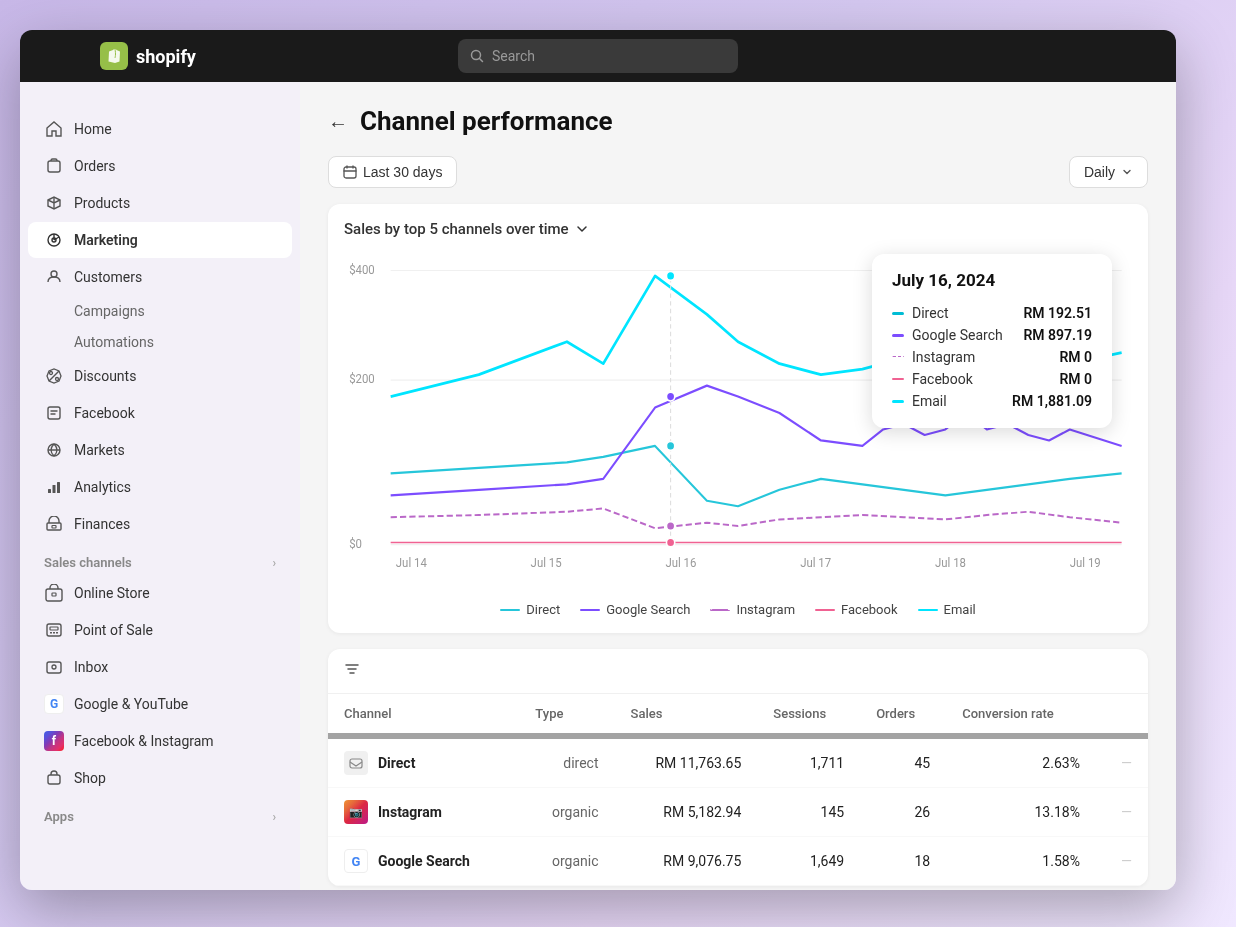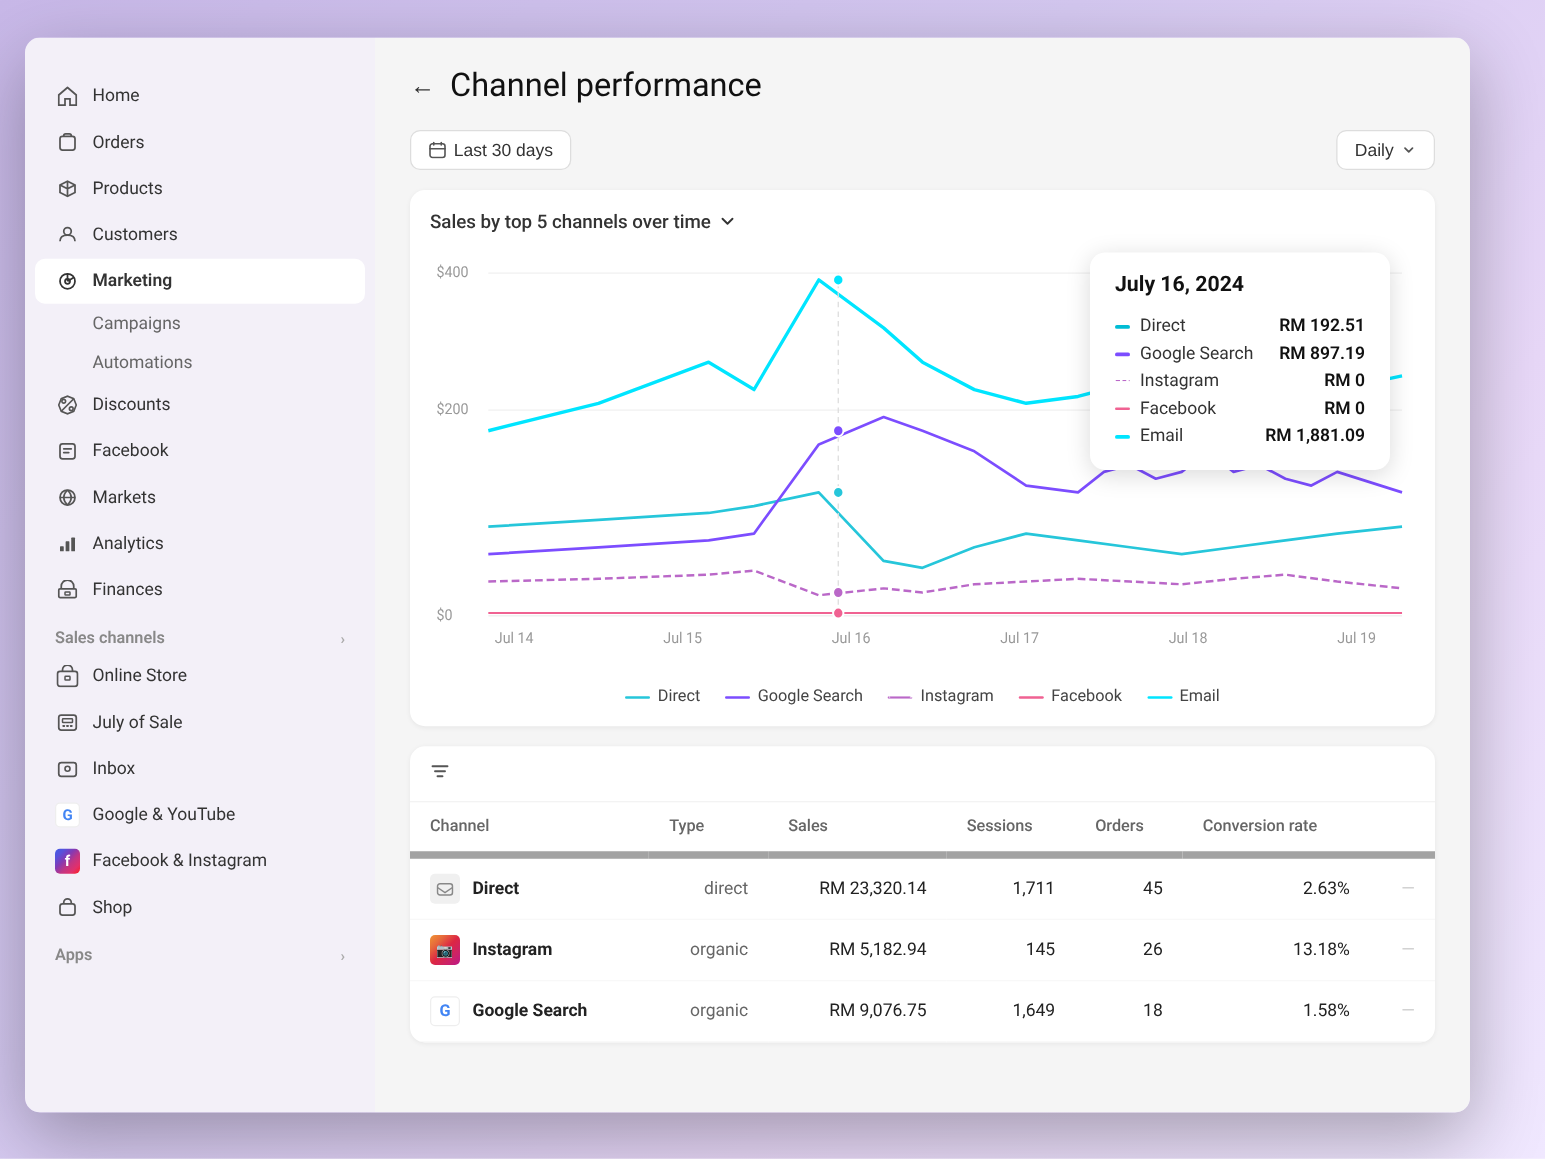"shopify" div.top-bar { html: none -> <div> <div> <div> <svg> <path></path> <path></path> </svg> </div> <span>shopify</span> </div> <div> <svg> <circle></circle> <line></line> </svg> <span>Search</span> </div> </div> }
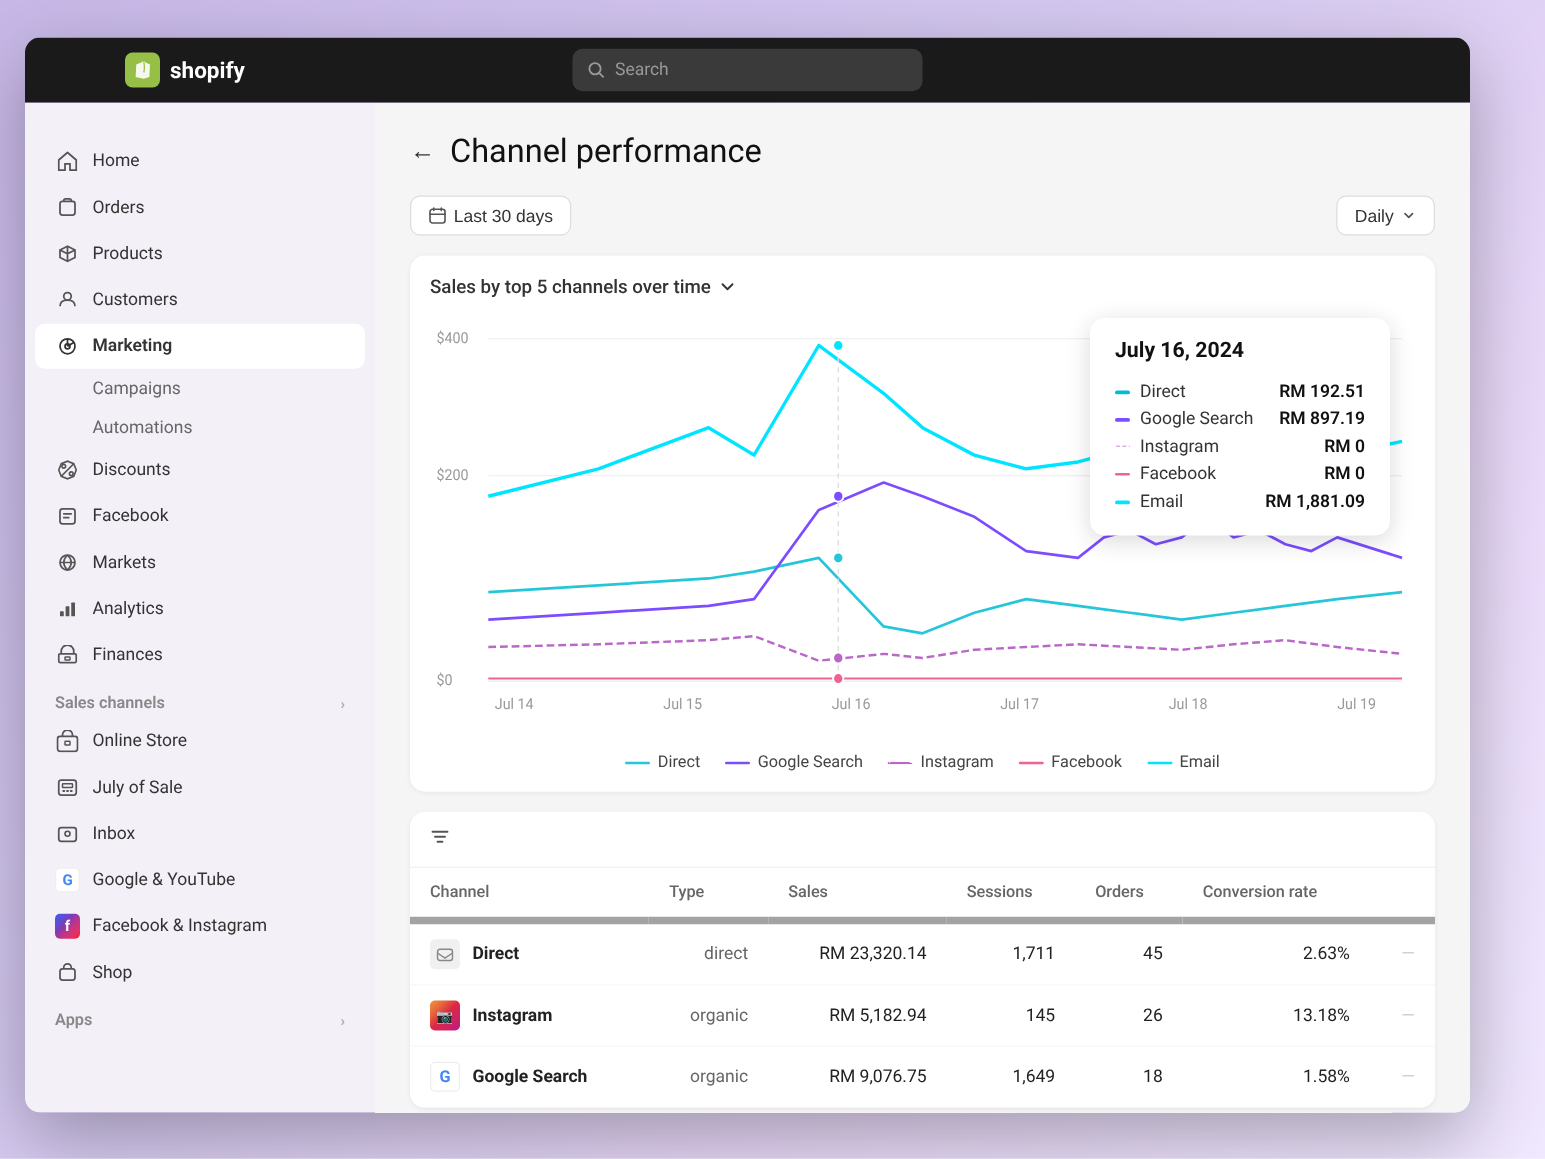"Channel performance" .page-title { font-weight: 400 -> 700 }
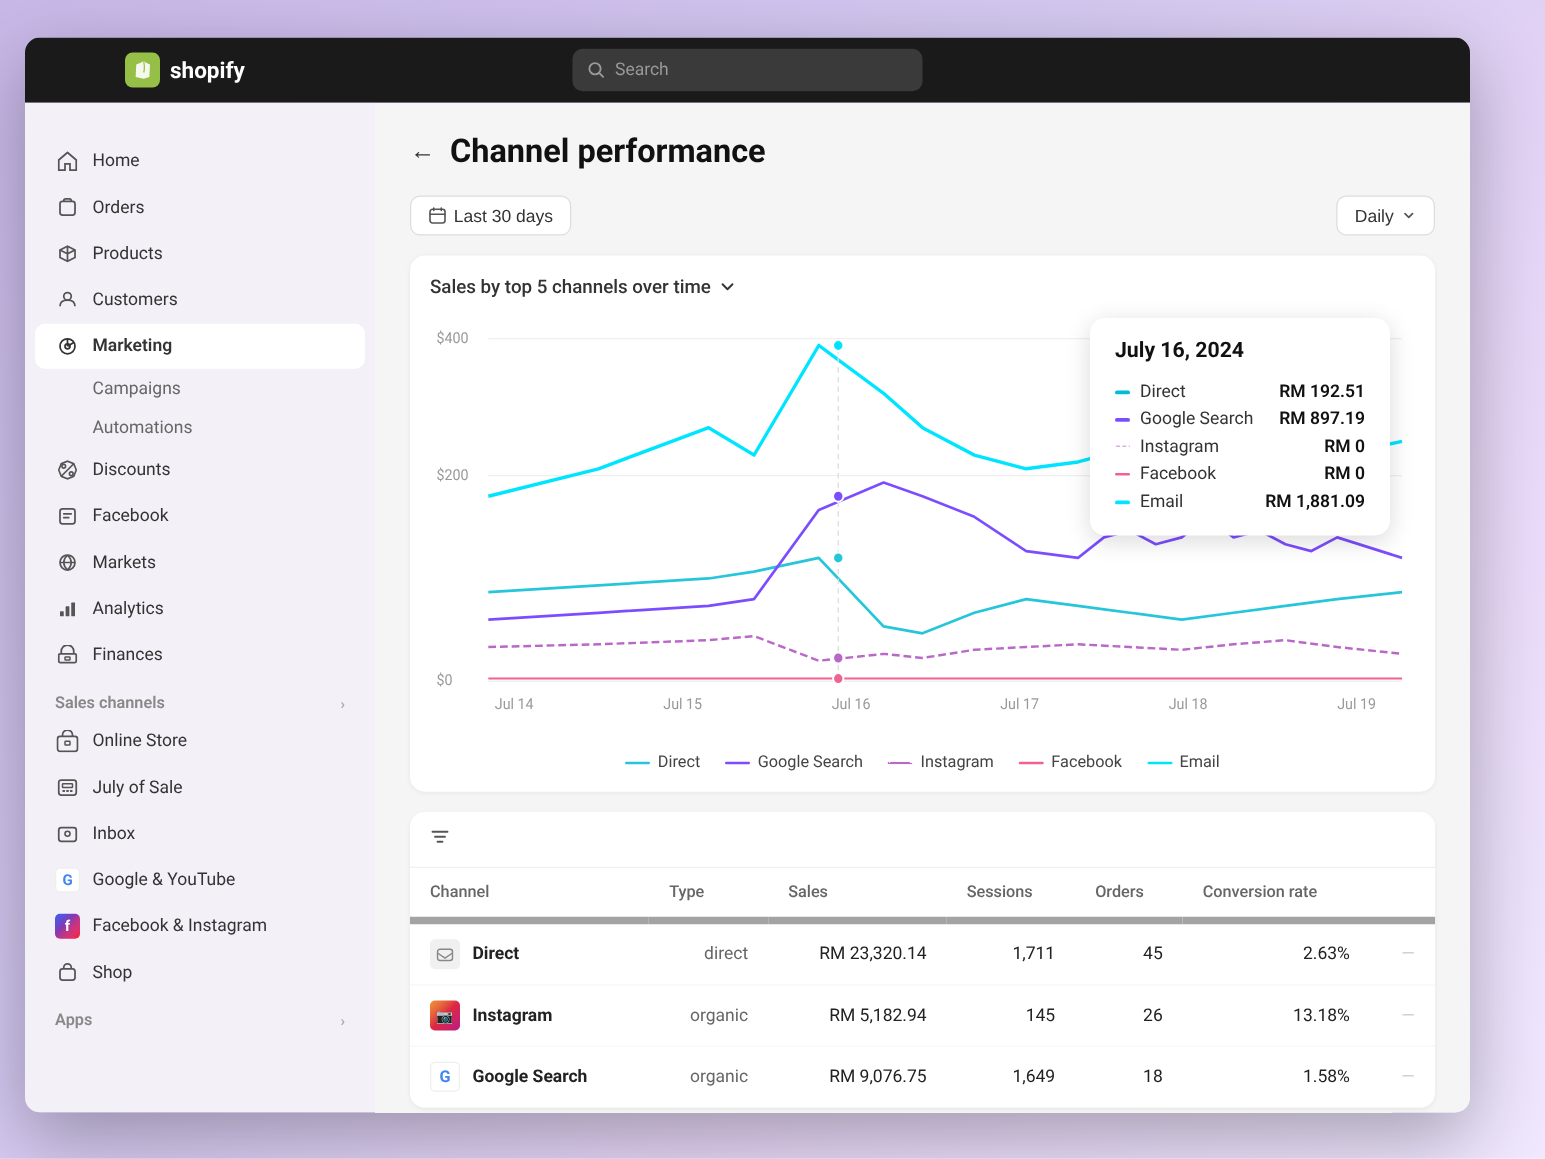"Customers" div.nav-item { order: before "Marketing" -> after "Marketing" }
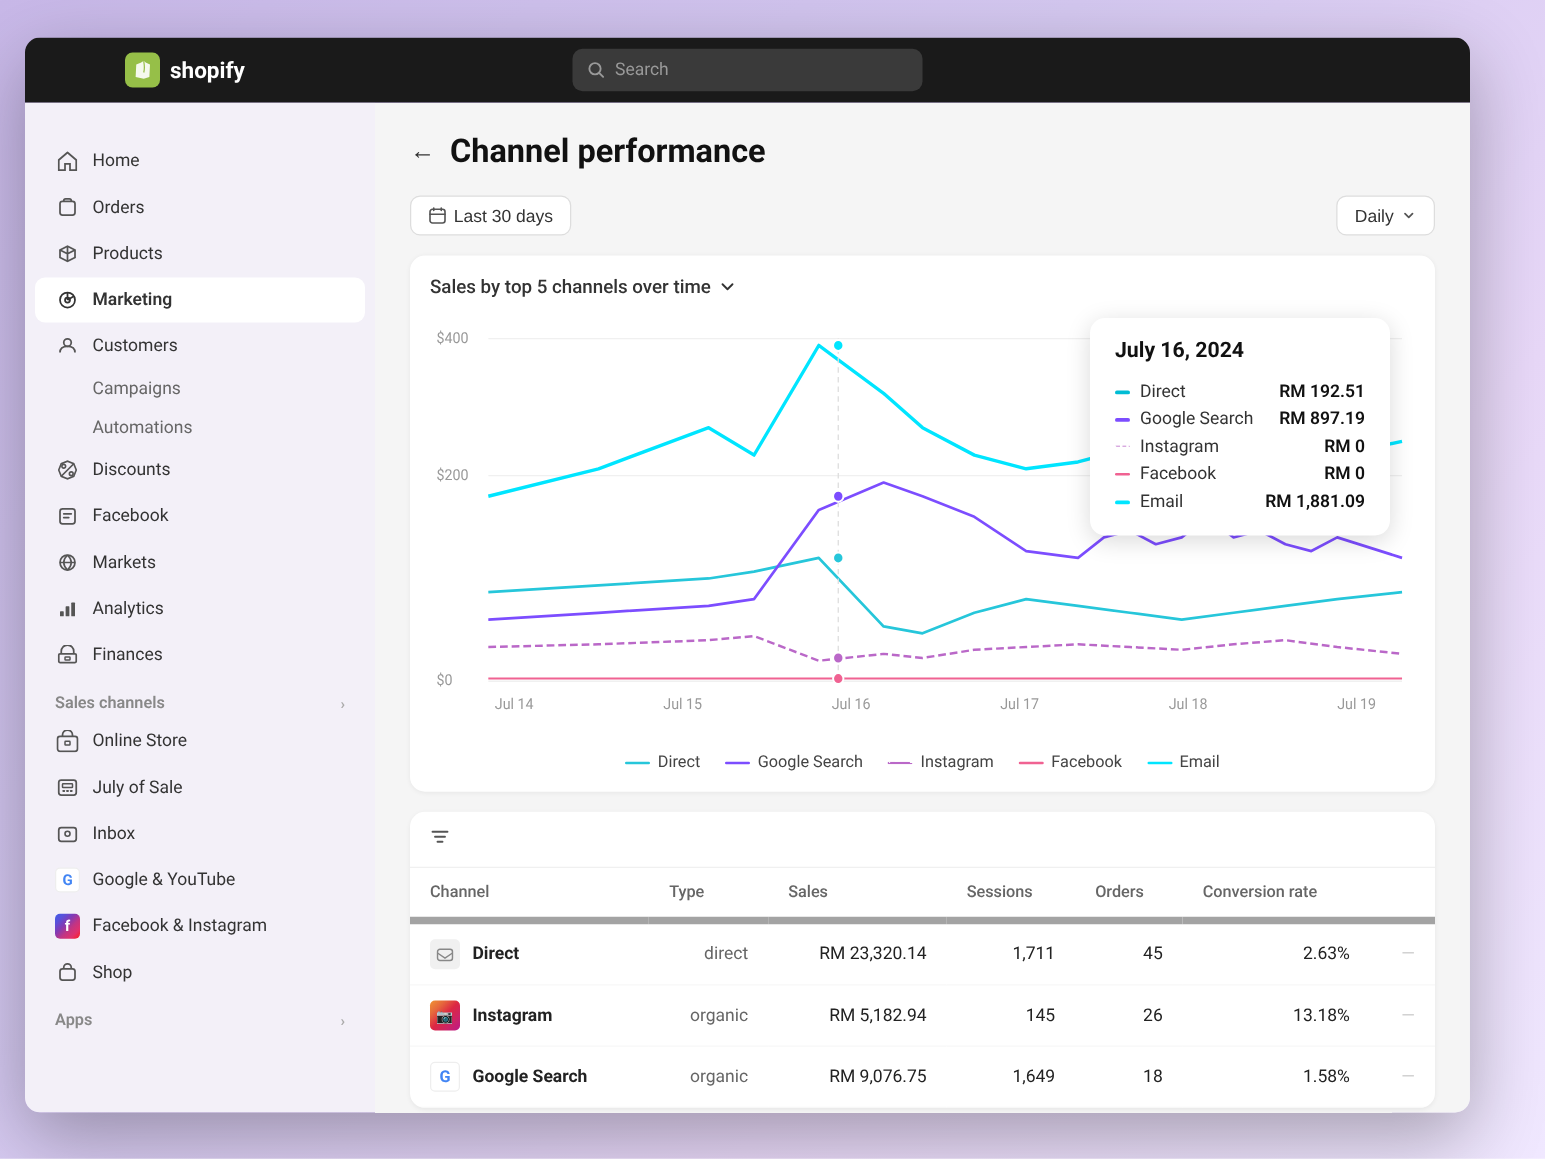"July of Sale" span { text: July -> Point }
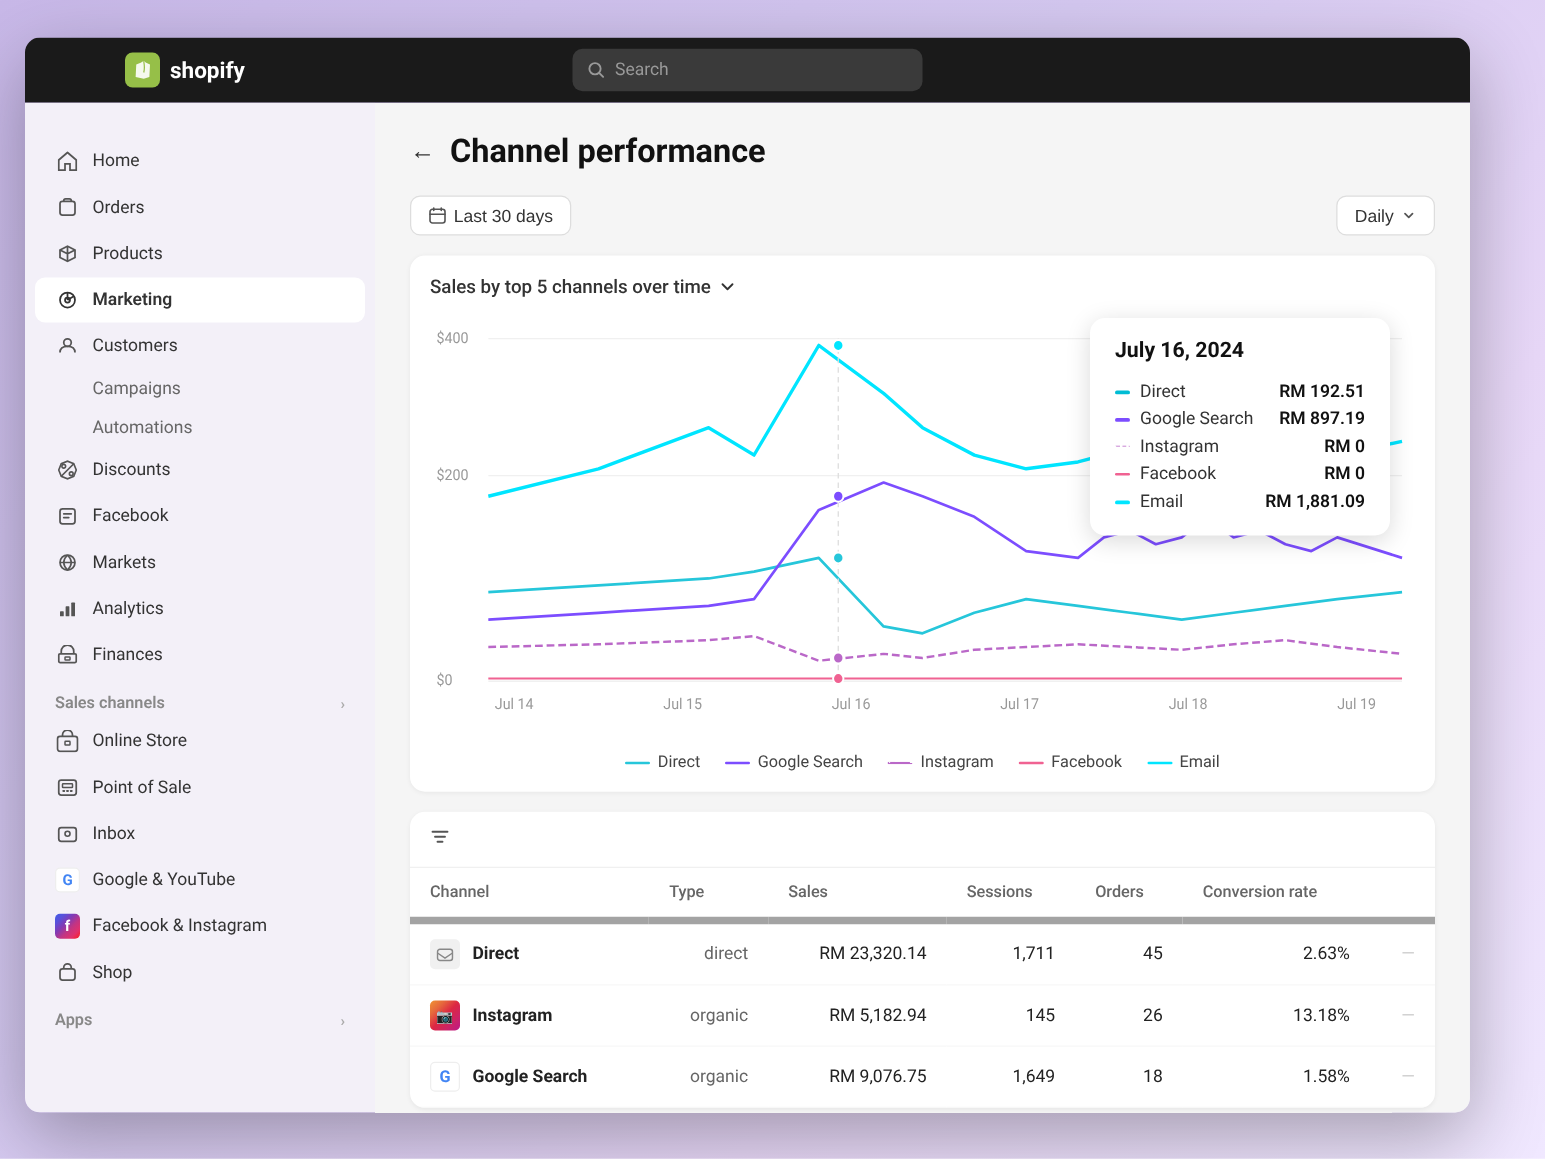"RM 23,320.14" td { text: 23,320.14 -> 11,763.65 }
